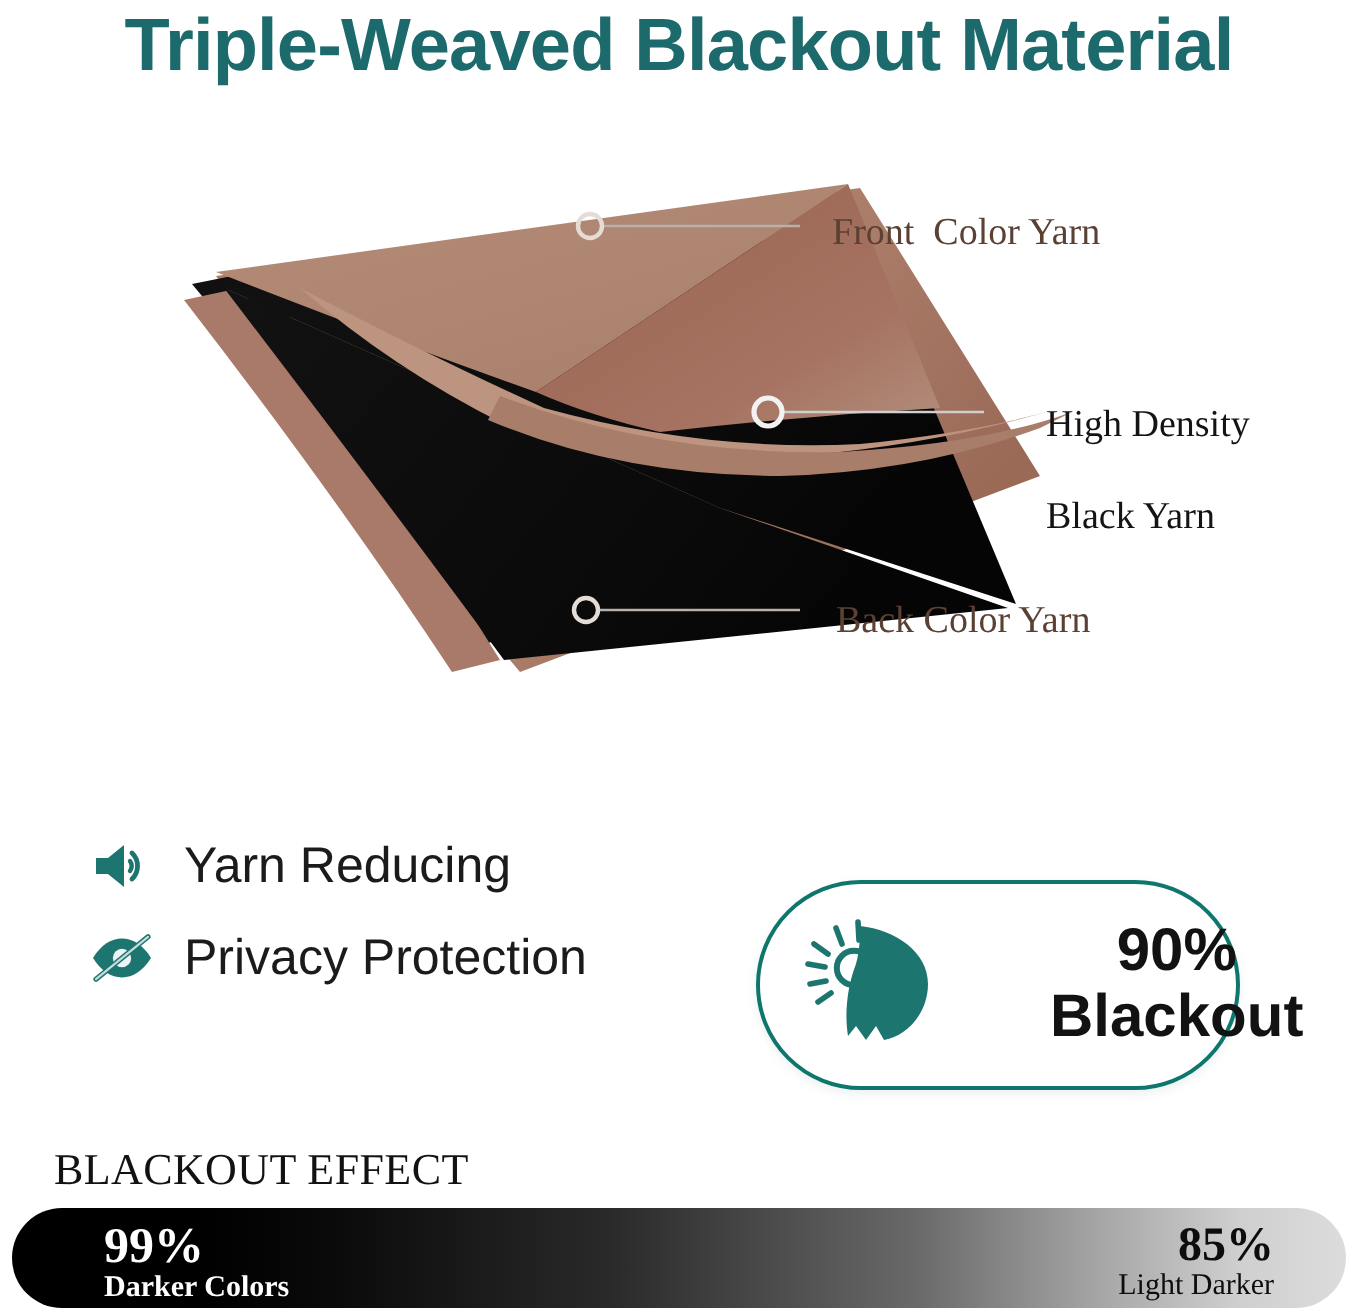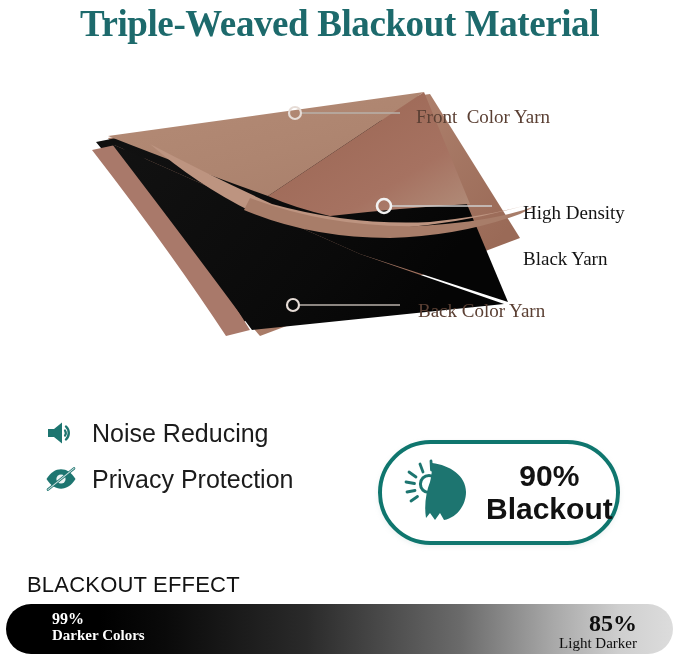"Triple-Weaved Blackout Material" .title { font-family: Liberation Serif, serif -> Liberation Sans, sans-serif }
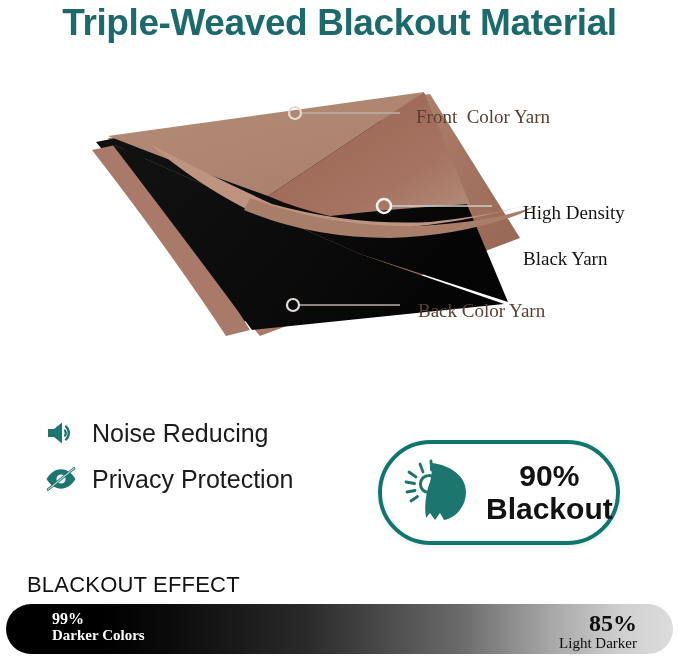"Noise Reducing" span.feature-label { text: Noise -> Yarn }
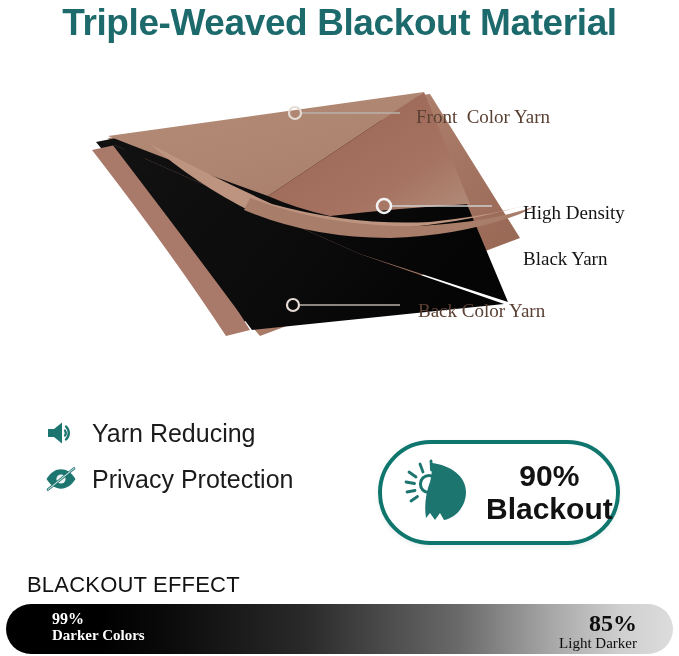"90%" .badge { border: 4px solid #0f766e -> 2px solid #0f766e; gap: none -> 41px }
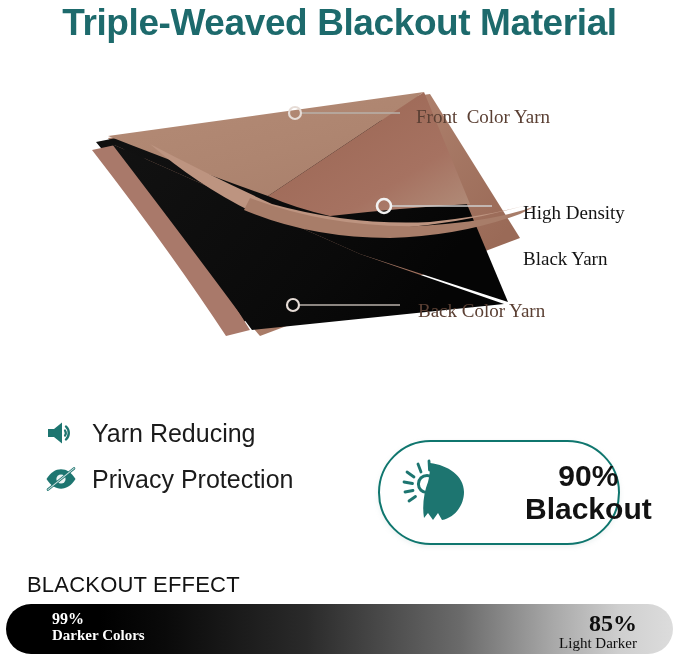"BLACKOUT EFFECT" .effect-heading { font-family: Liberation Sans, sans-serif -> Liberation Serif, serif }
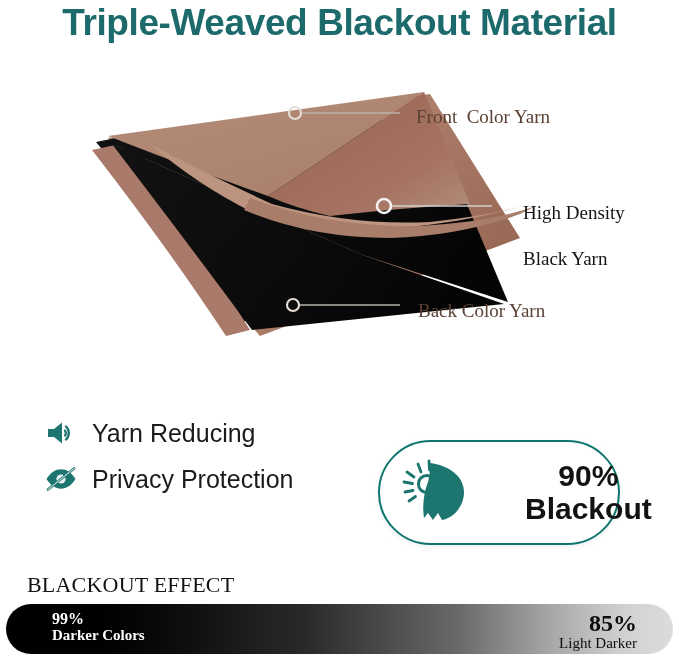"99%" .bar-left .big { font-size: 16px -> 25px }
